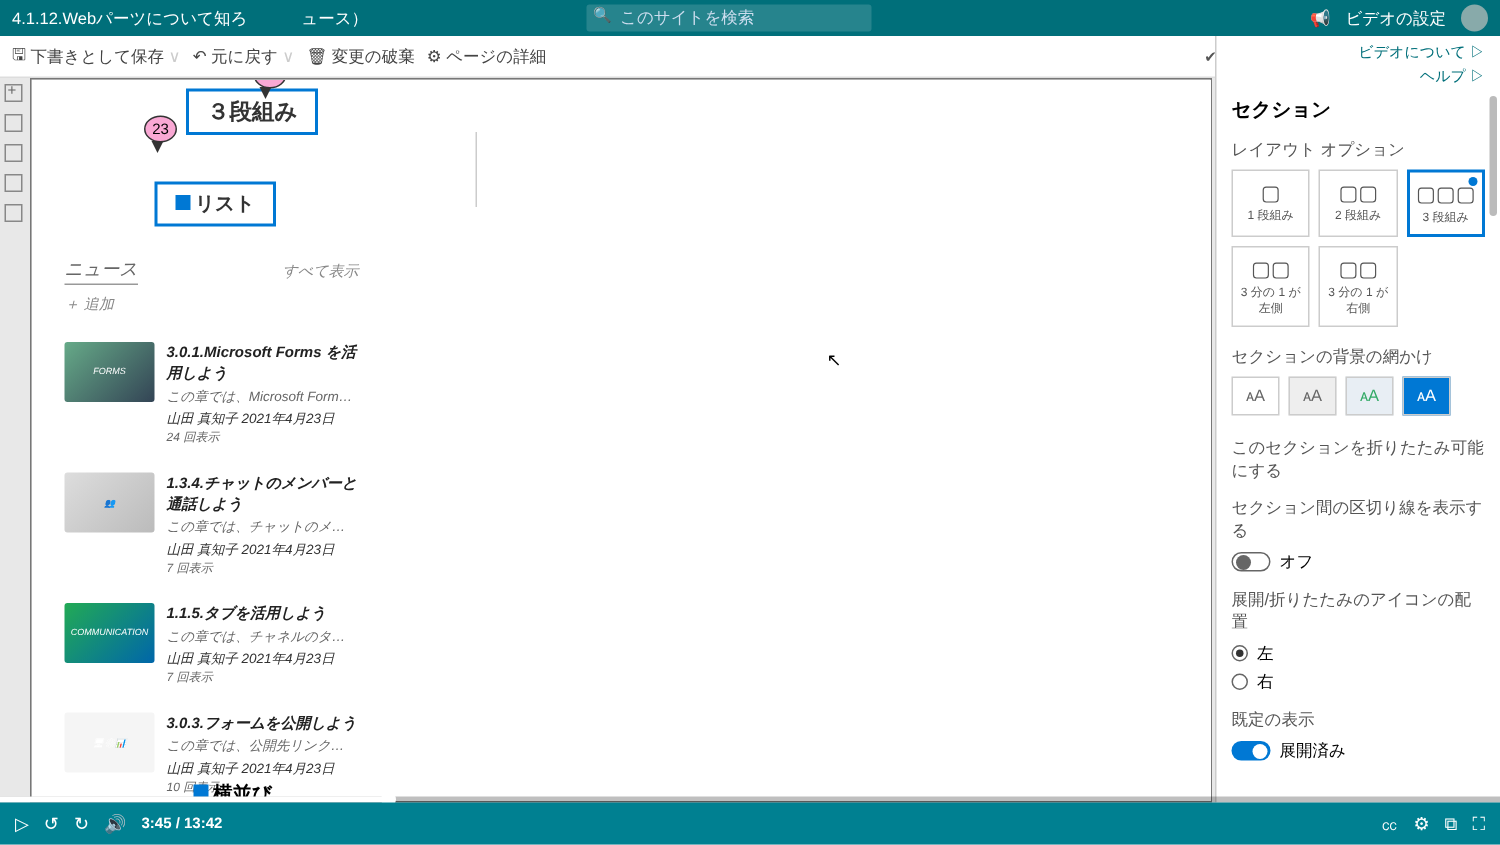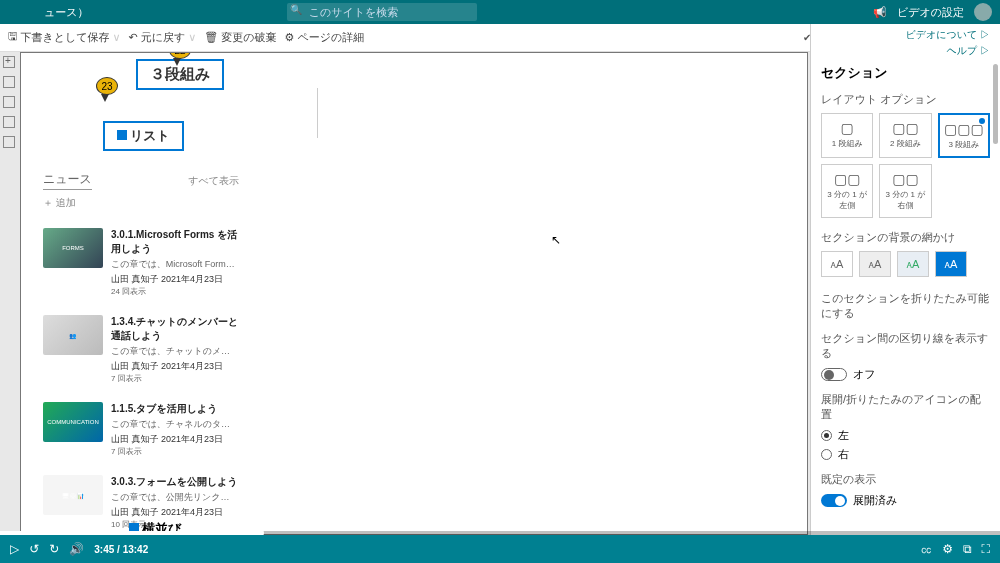"4.1.12.Webパーツについて知ろ" span.title { html: none -> <span><span>4.1.12.Webパーツについて知ろ</span></span> }
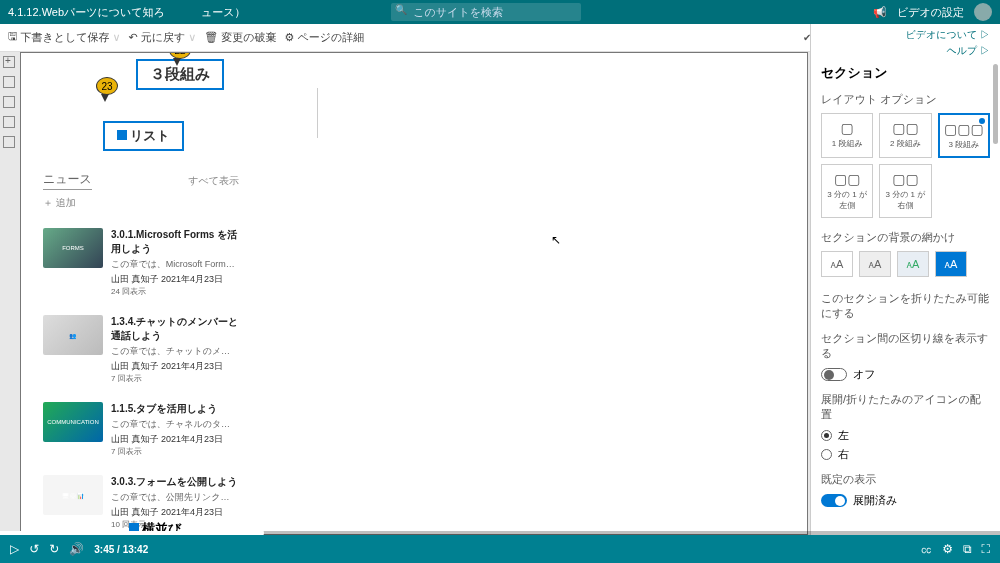"３段組み" .callout22 { left: 115px -> 103px }
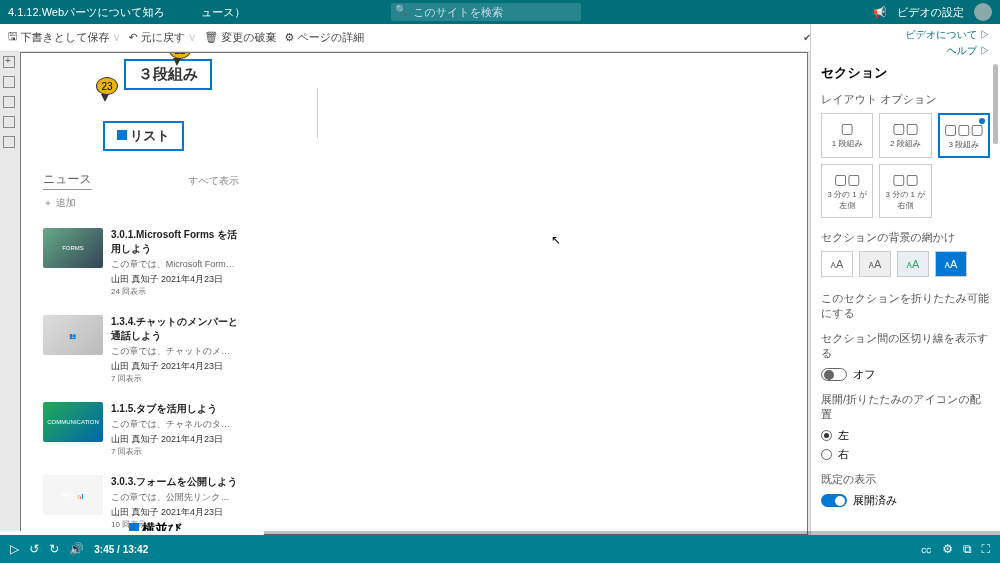"23" .bubble { background: #eab308 -> #f9a8d4 }
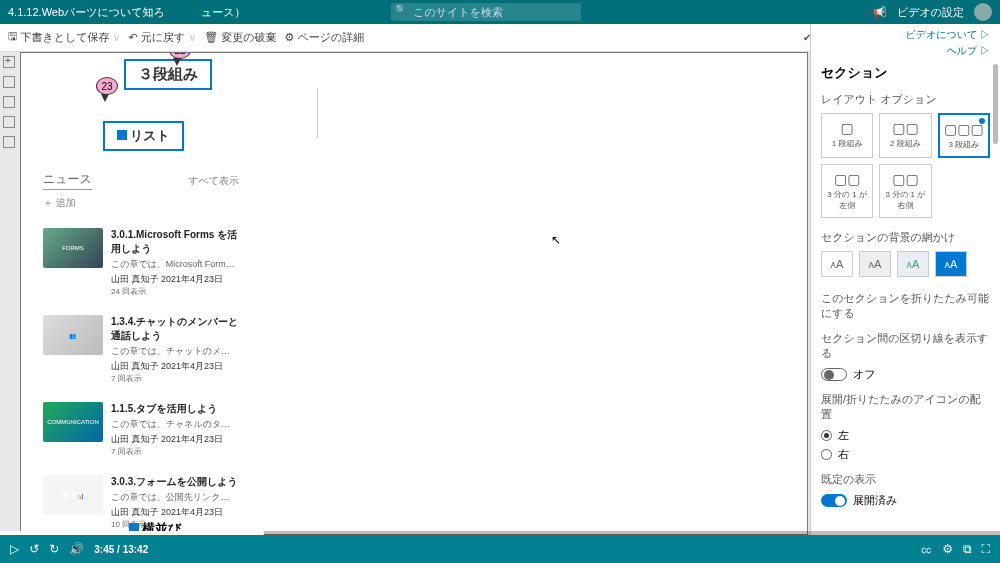"ニュース" .canvas { font-style: none -> italic }
